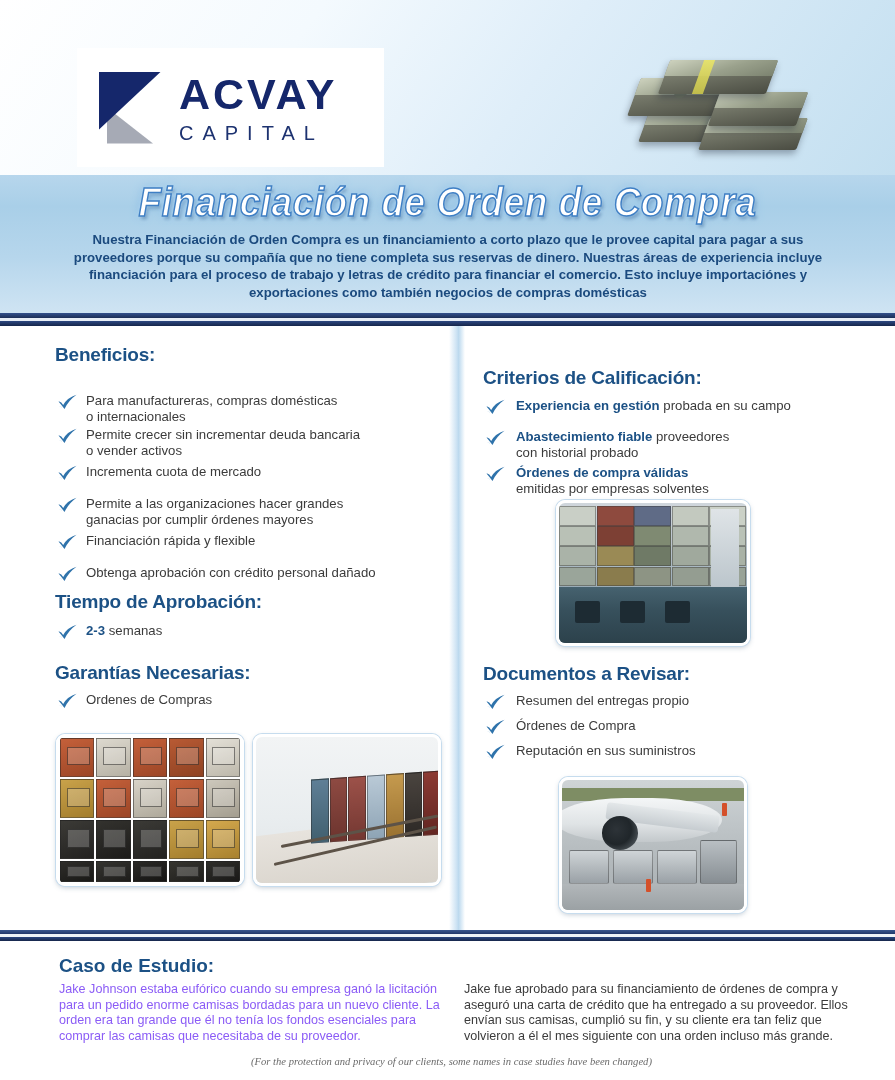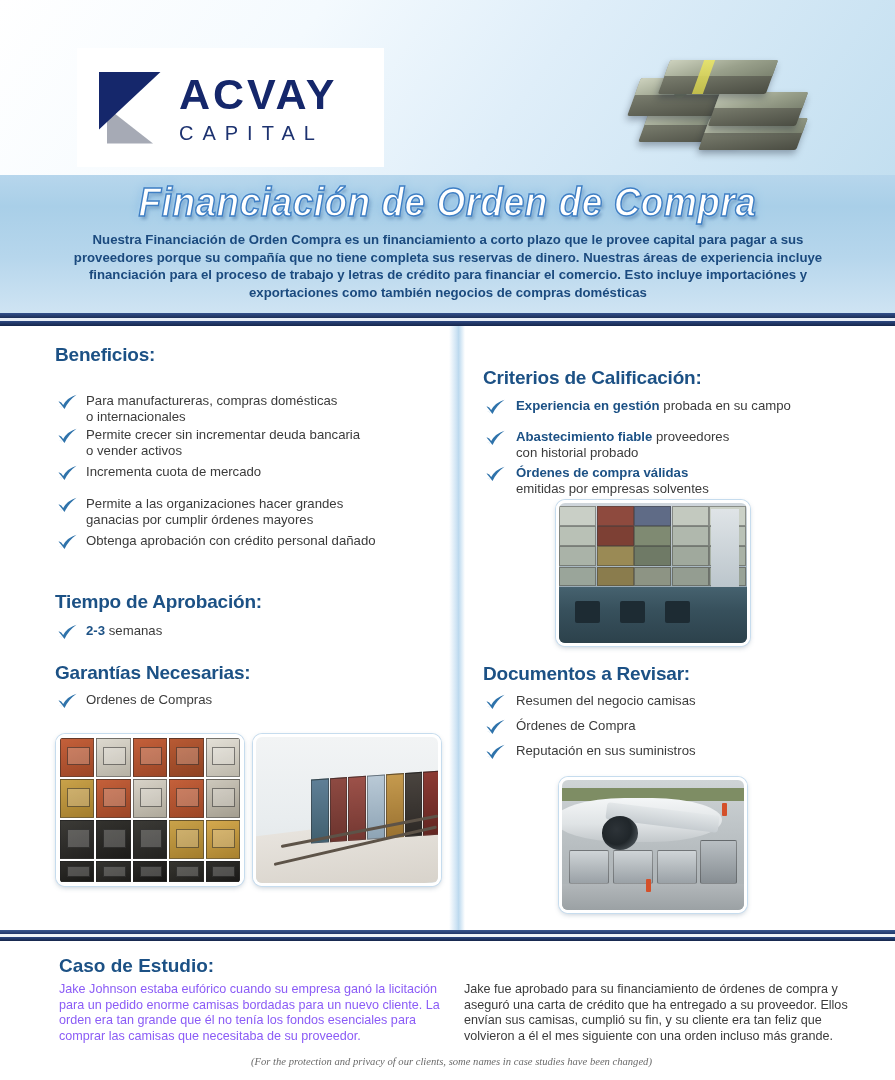"Financiación rápida y flexible" li.check-item { html: none -> <li> <span> <svg> <path></path> <path></path> </svg> </span> <span>Financiación rápida y flexible</span> </li> }
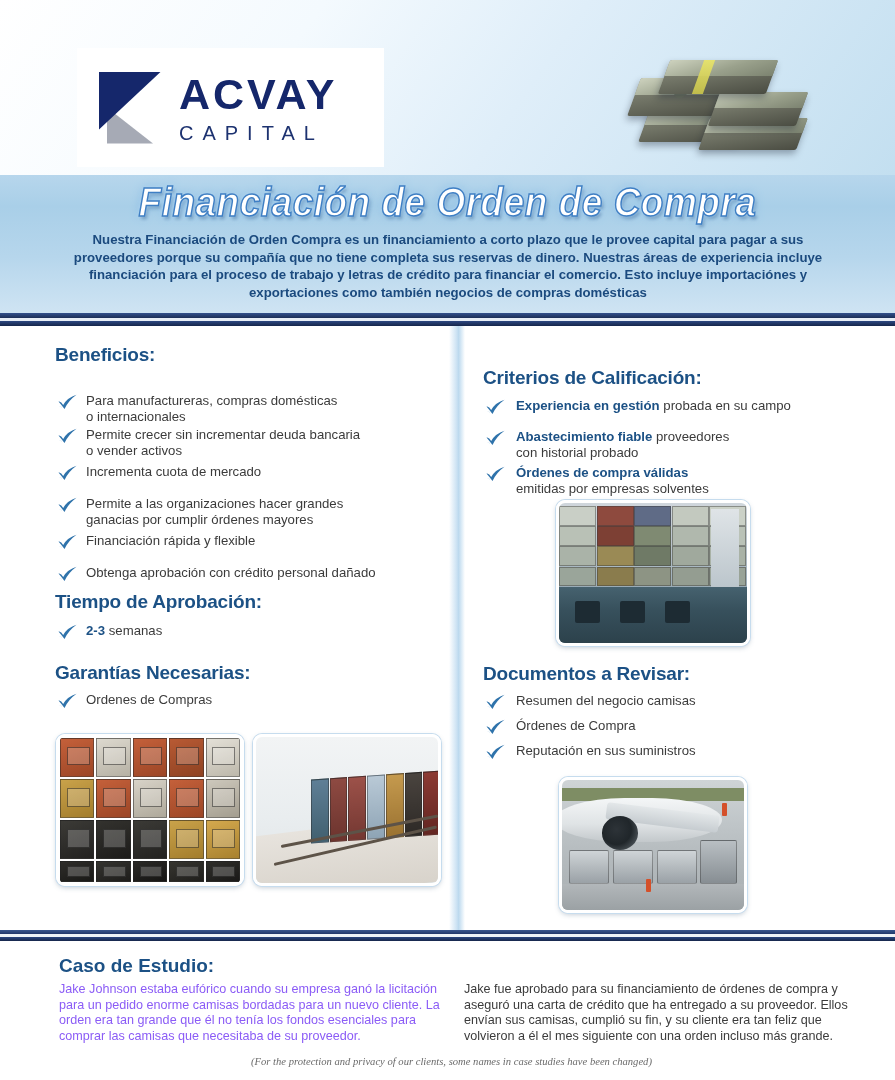"Resumen del negocio camisas" span { text: negocio camisas -> entregas propio }
